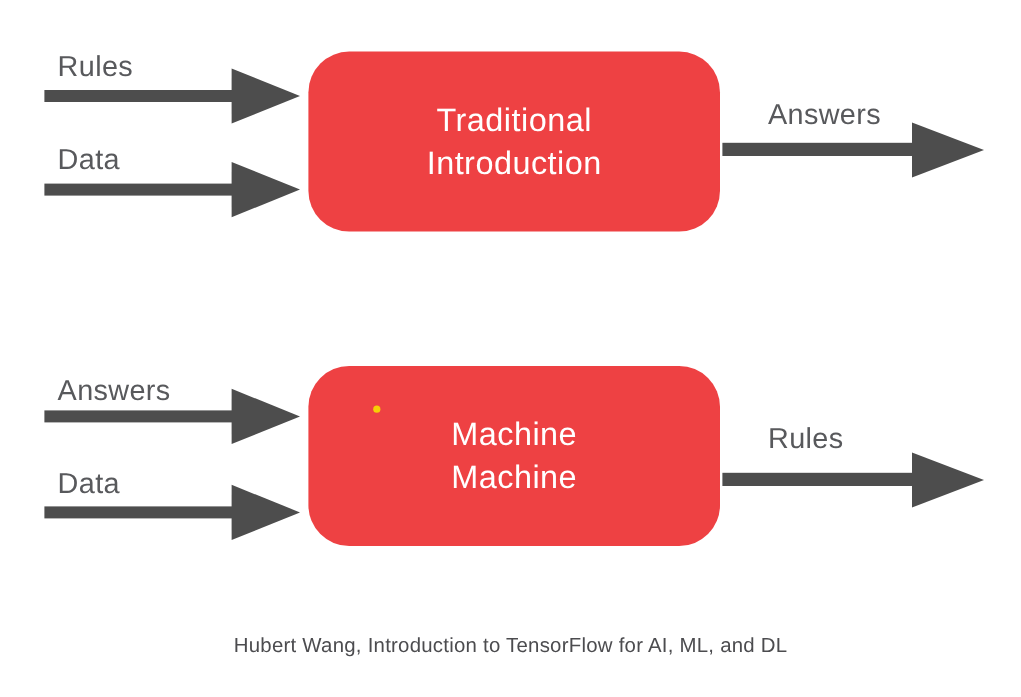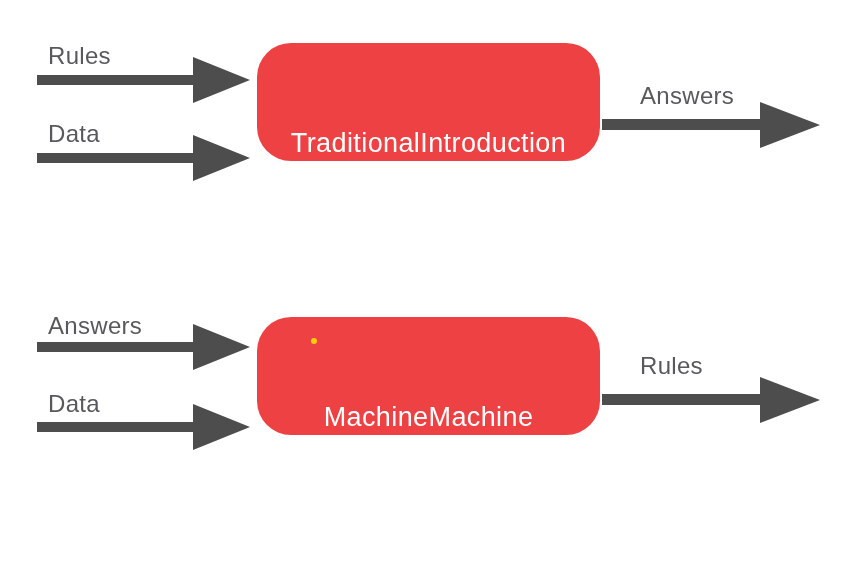"Traditional" .red-box { align-items: flex-end -> center; flex-direction: row -> column; height: 118px -> 150px }
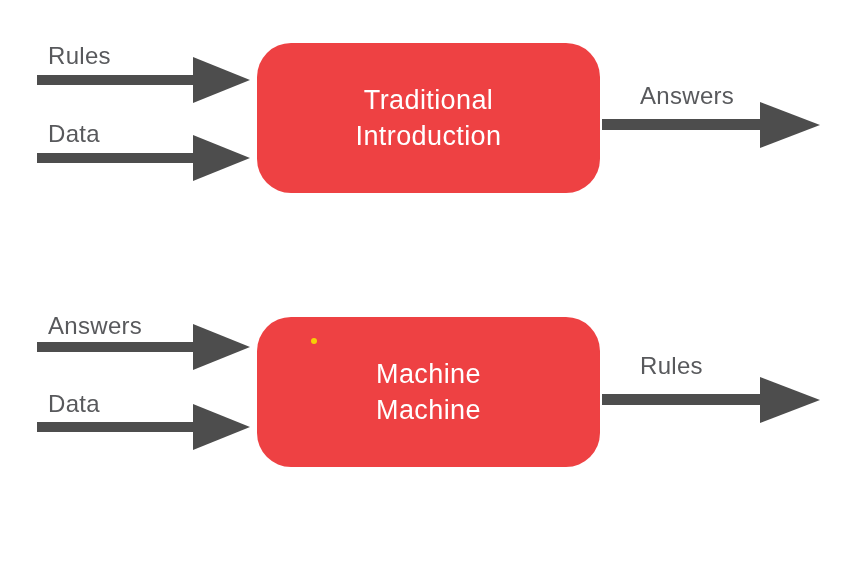"Machine" .pos-box-2 { top: 317px -> 305px }
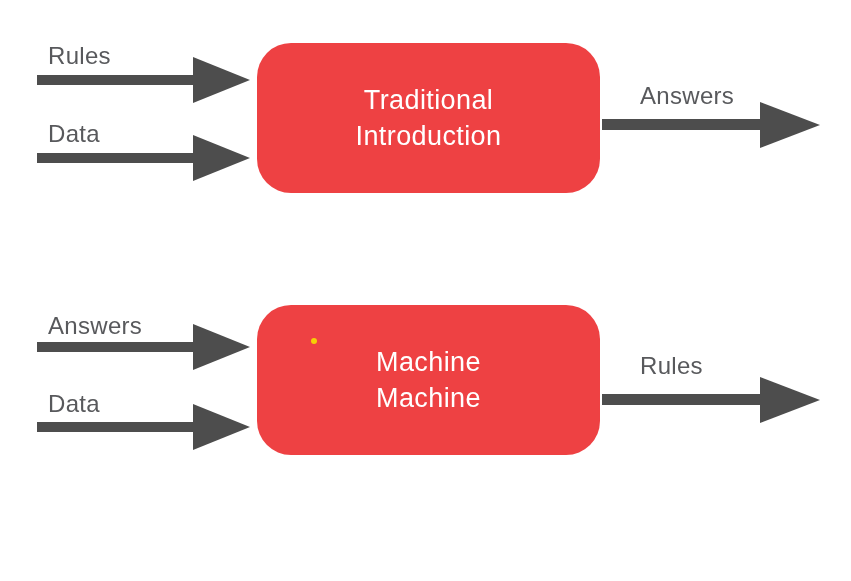"Hubert Wang, Introduction to TensorFlow" div.caption { html: none -> <div>Hubert Wang, Introduction to TensorFlow for AI, ML, and DL</div> }
